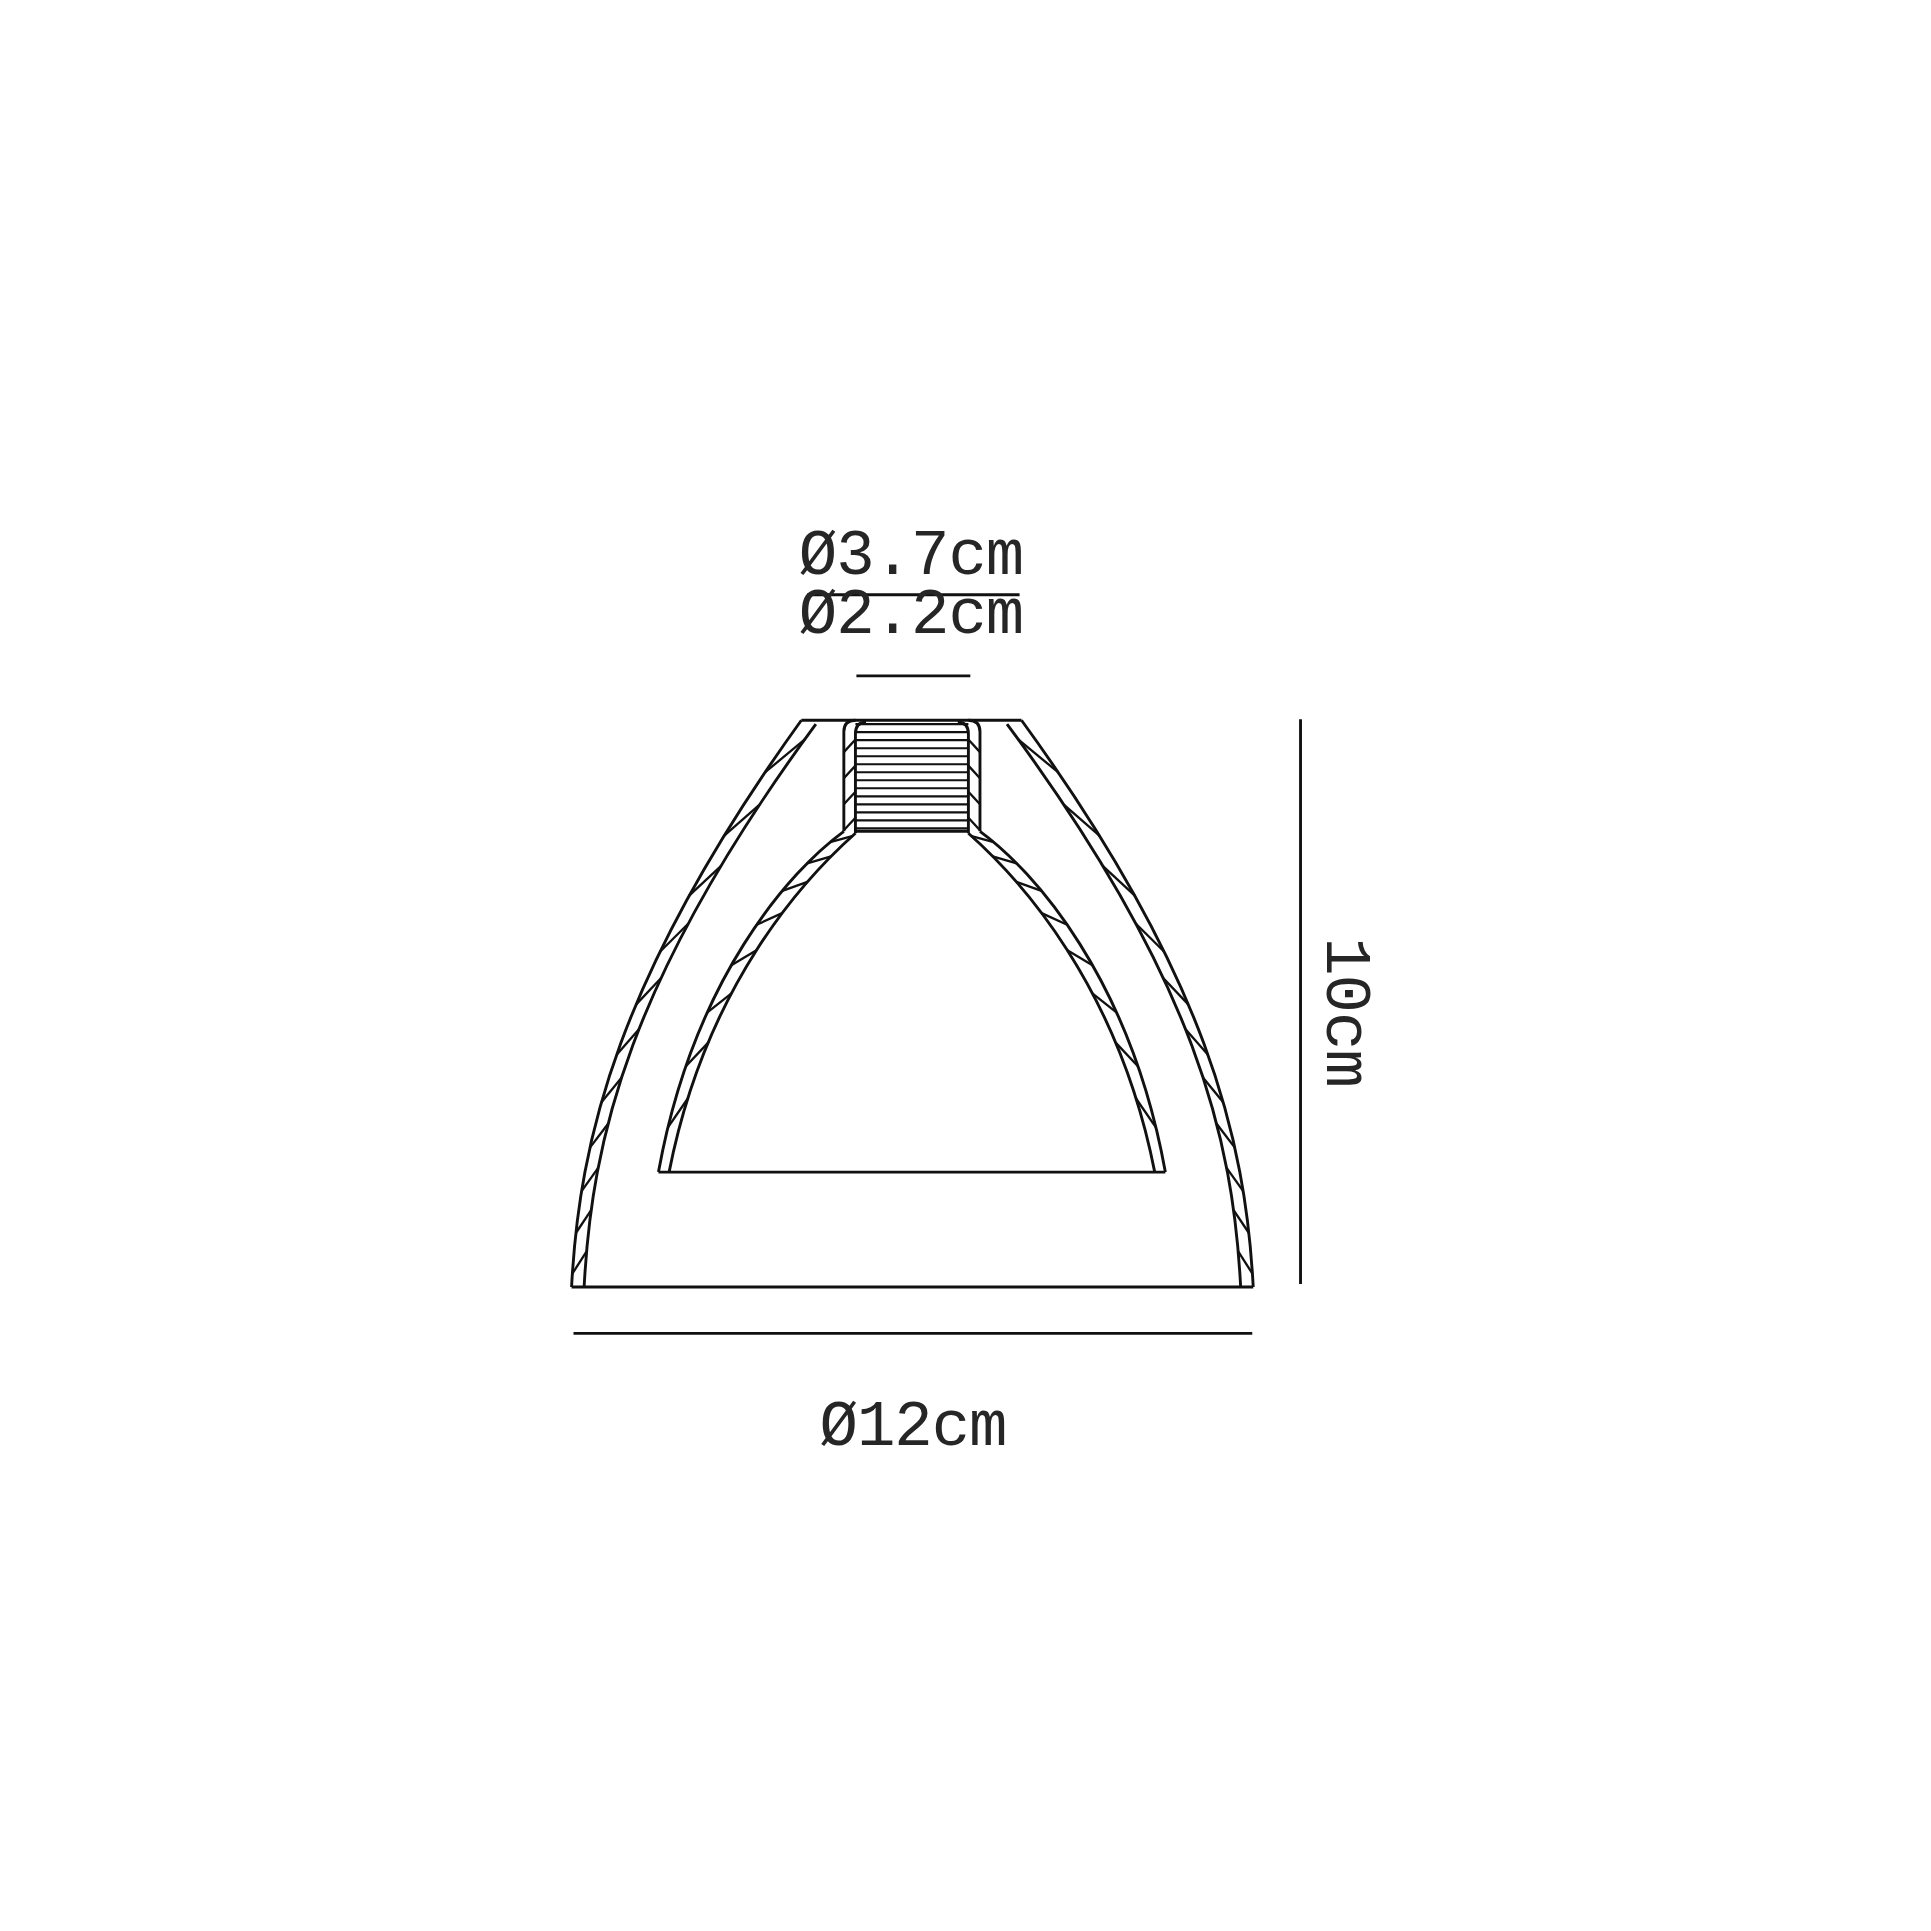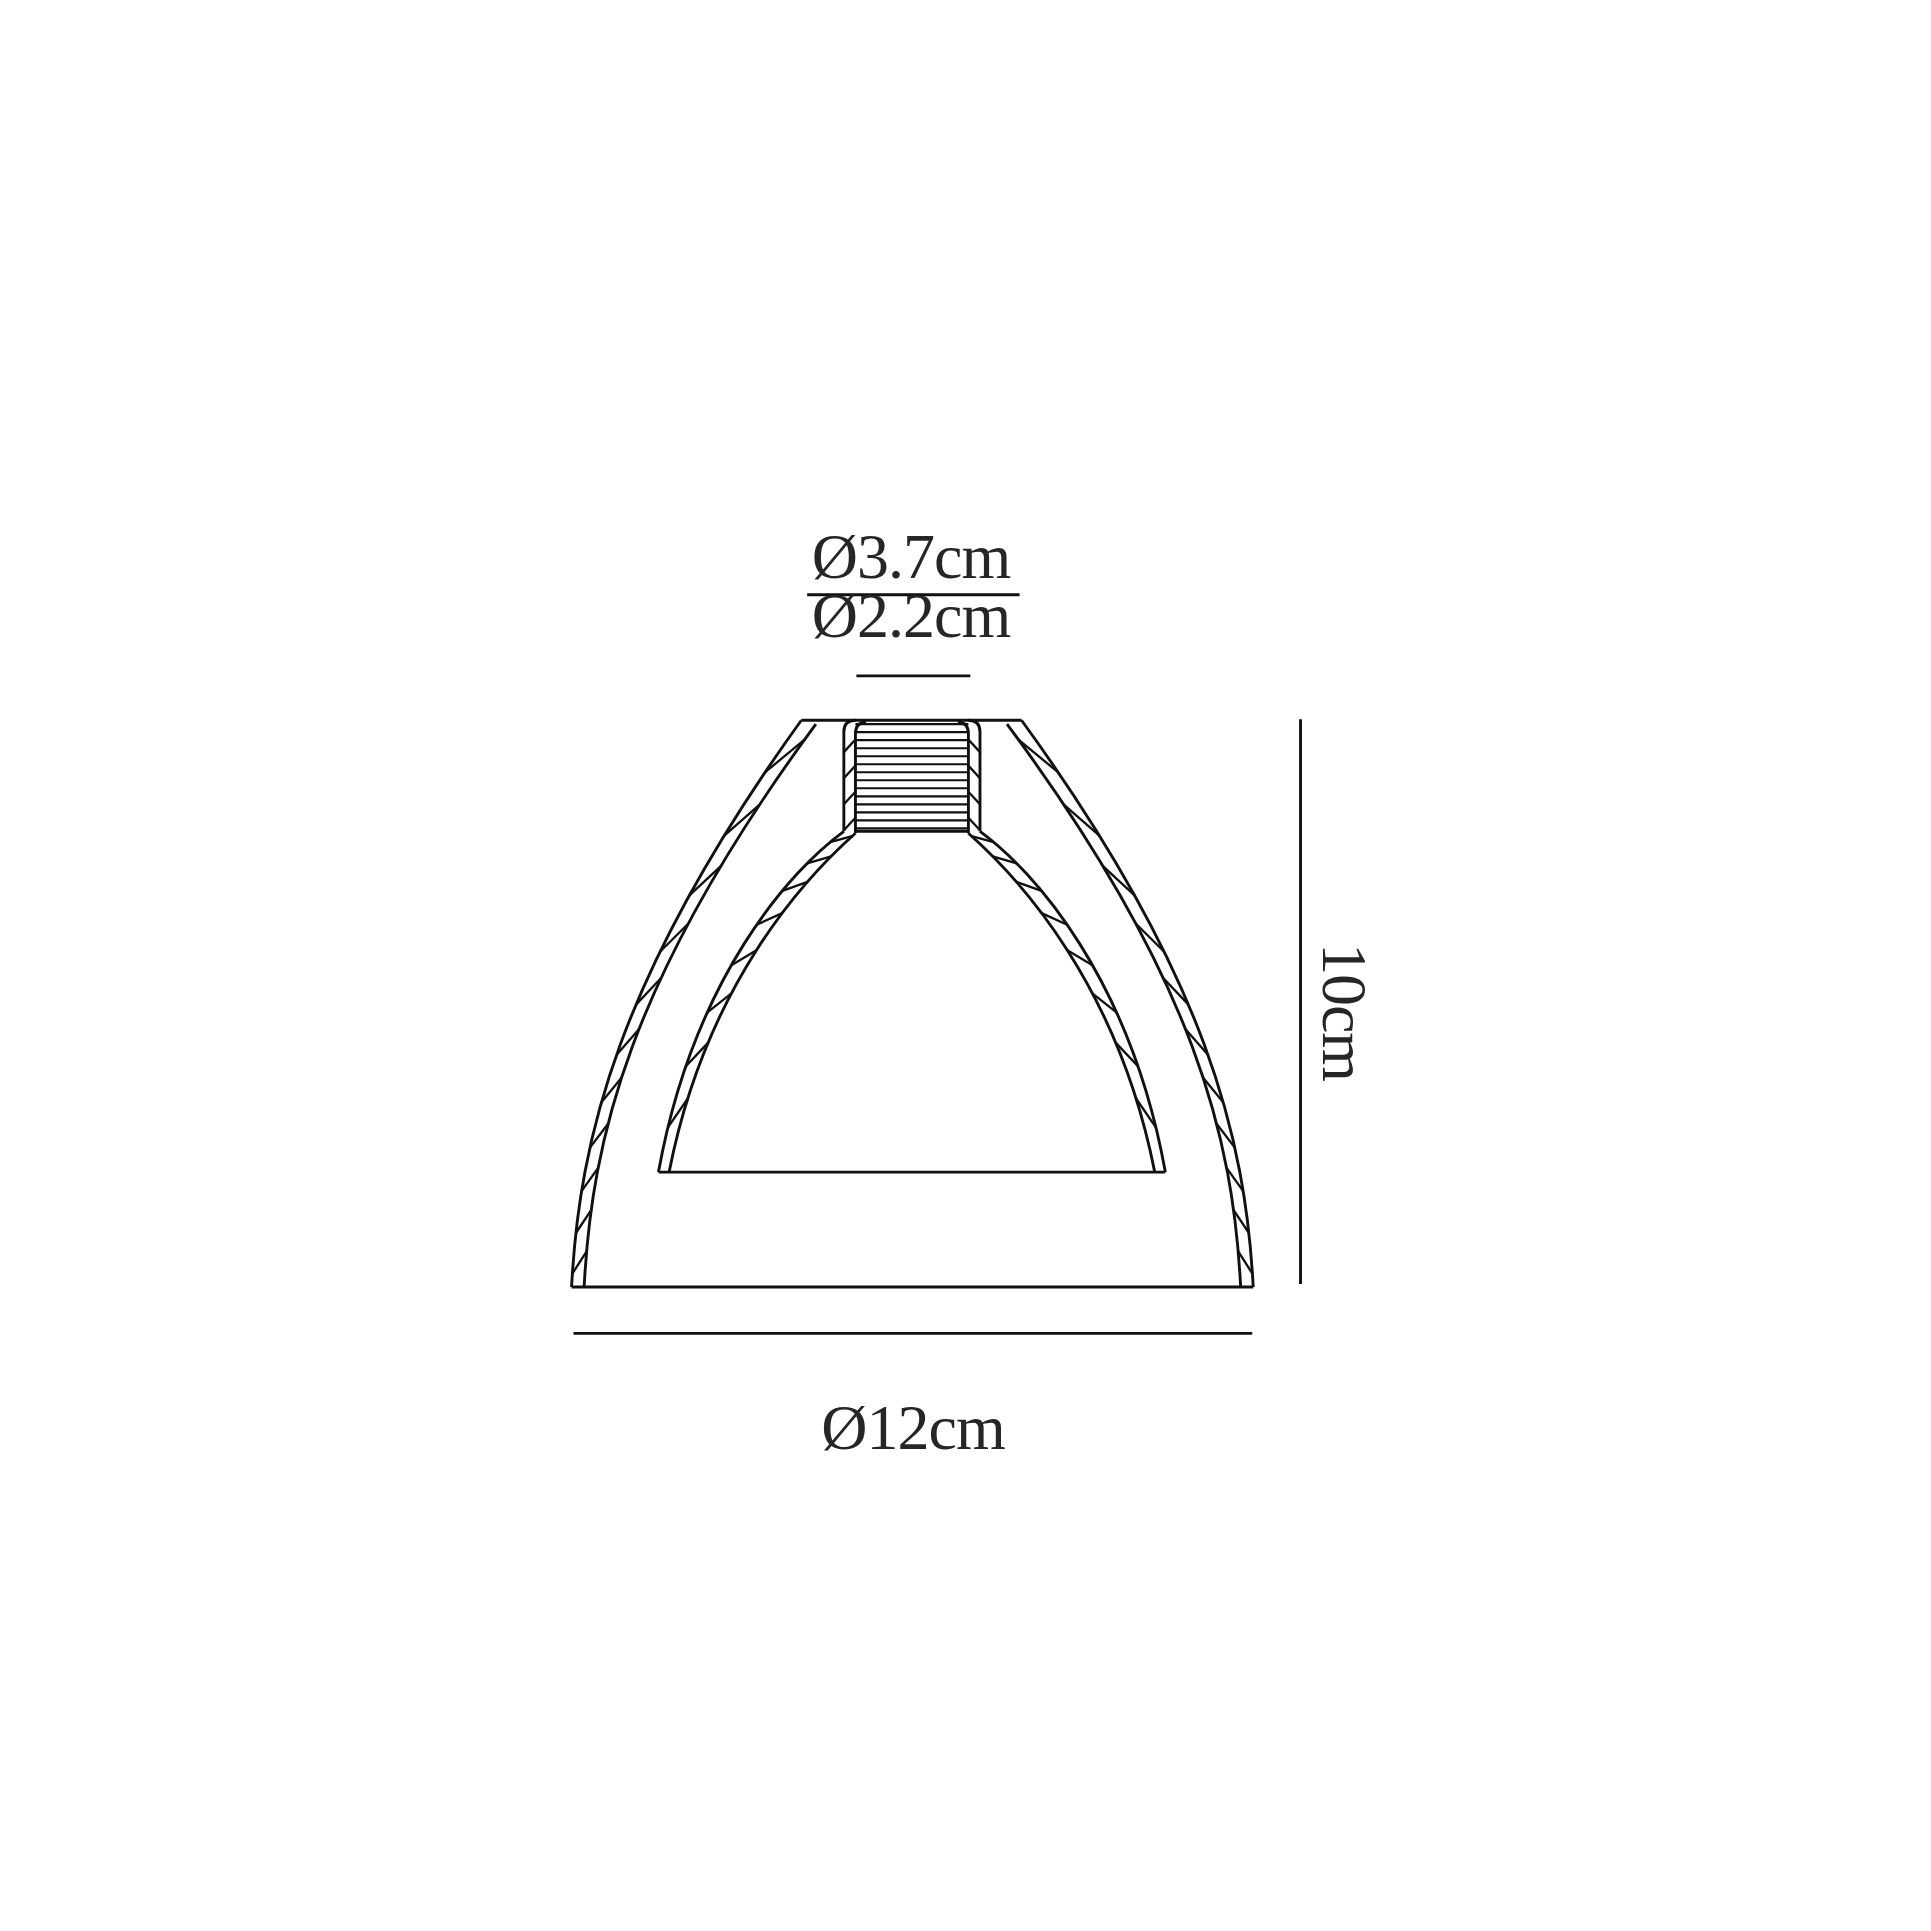"Ø3.7cm" .stage { font-family: Liberation Serif, serif -> Liberation Mono, monospace }
